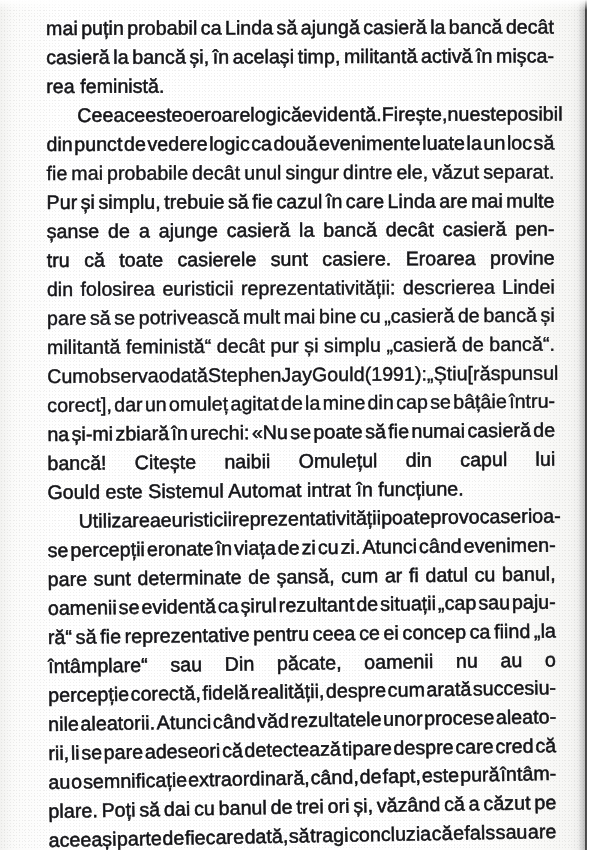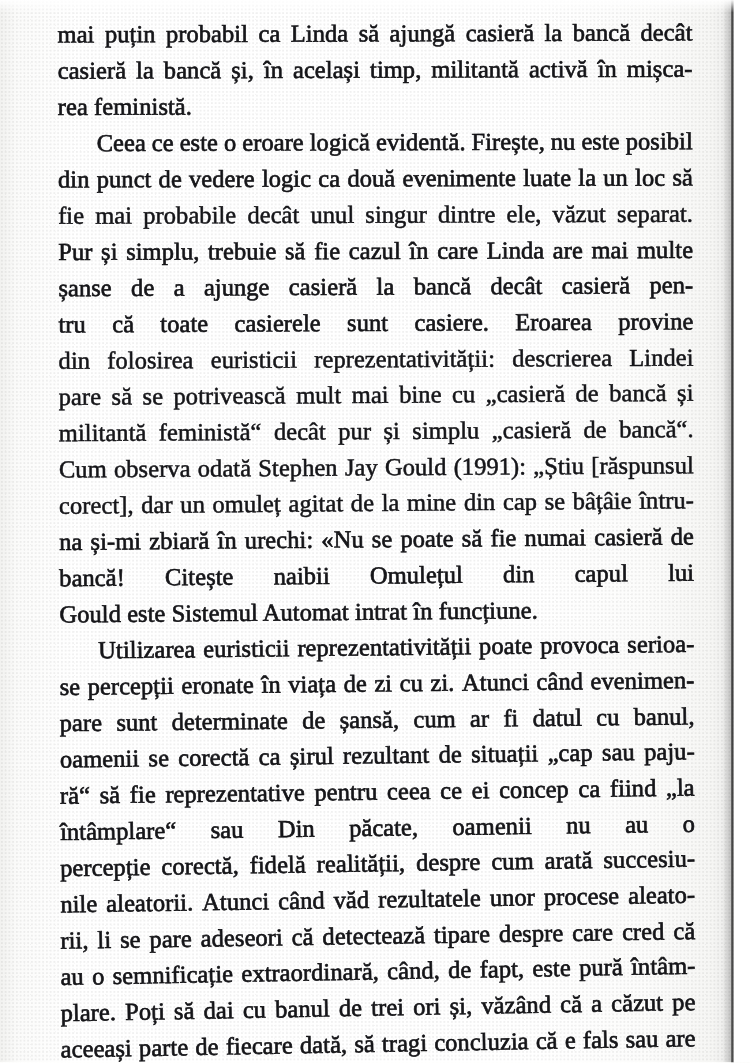"mai" .page-scan { font-family: Liberation Serif, serif -> Liberation Sans, sans-serif }
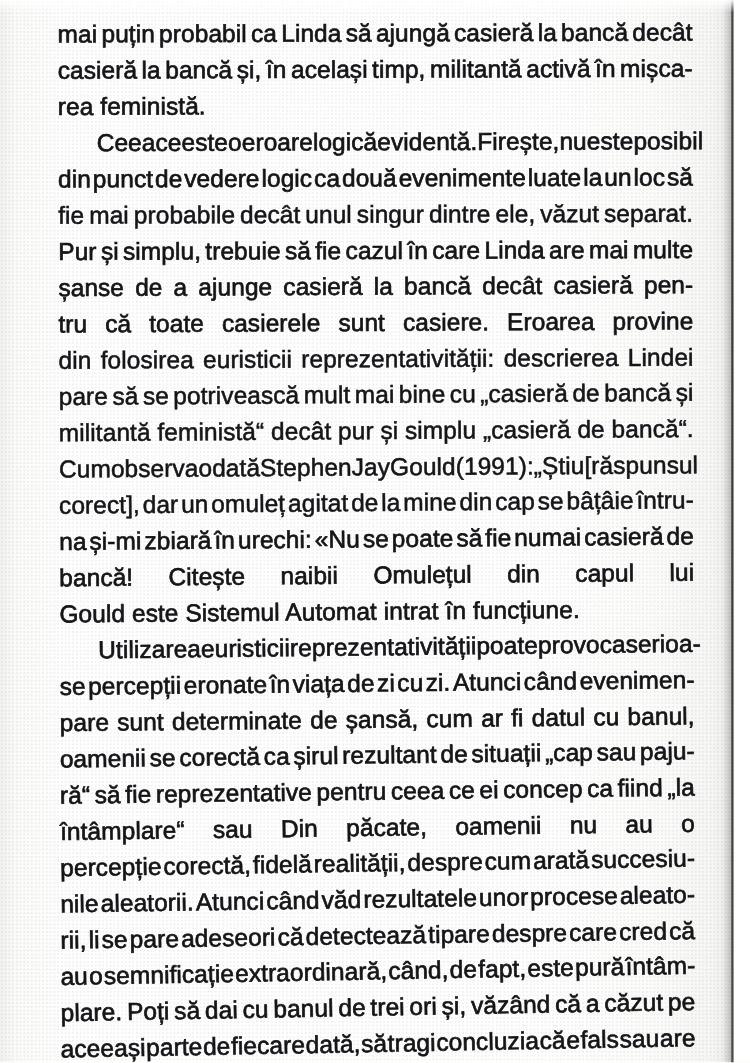"corectă" span { text: corectă -> evidentă }
